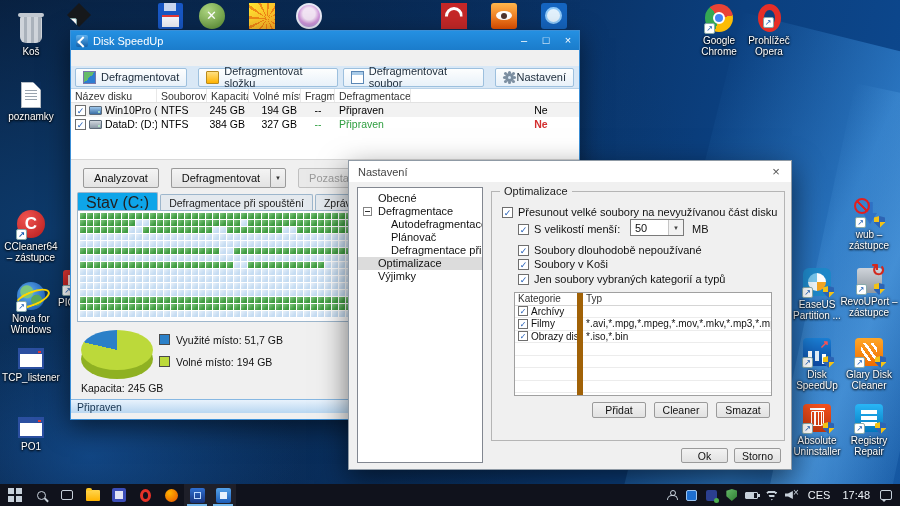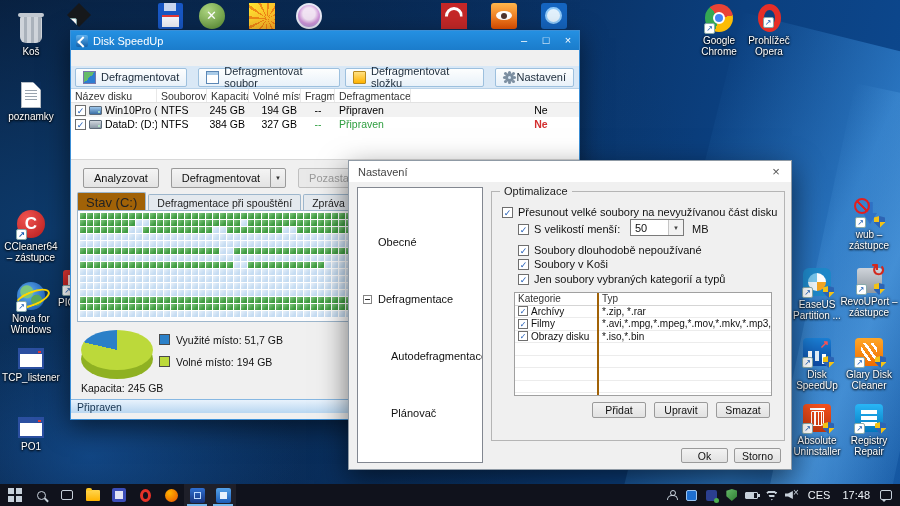"Defragmentovat soubor" div.tbtn { order: before "Defragmentovat složku" -> after "Defragmentovat složku" }
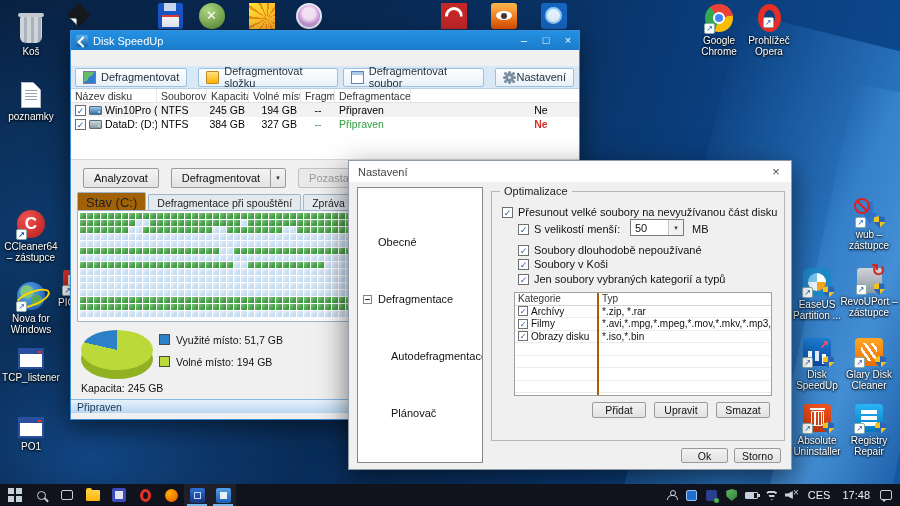"Stav (C:)" .tab.active { background: #a16207 -> #0ea5e9; font-size: 13px -> 16px }
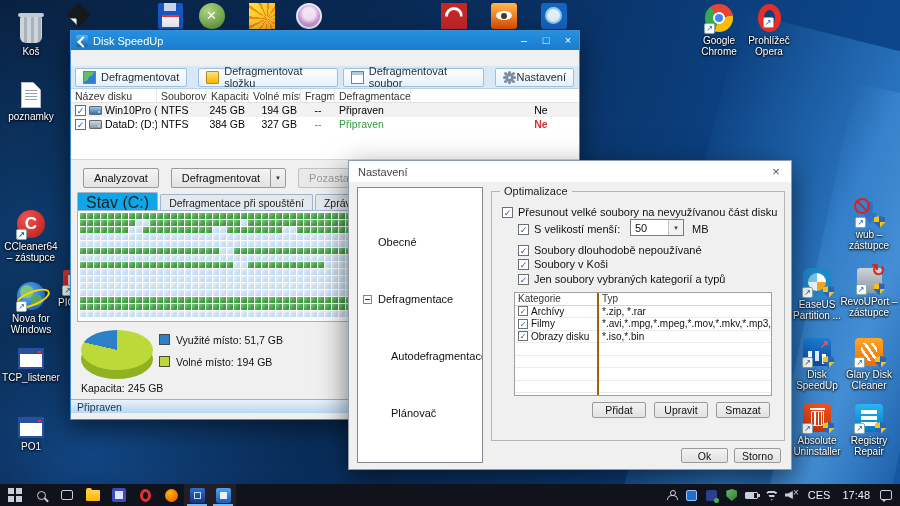"Obecné" .ti { margin-top: 44px -> none }
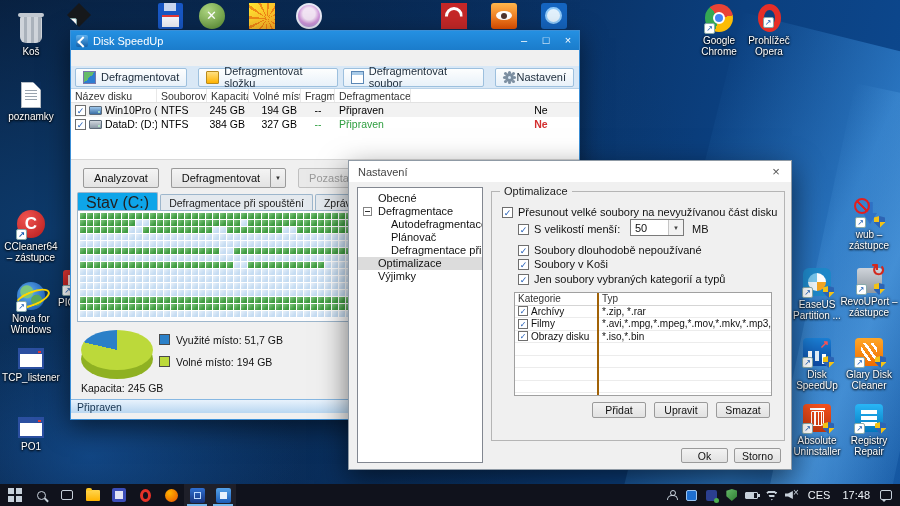"Kategorie" .catc1 { border-right: 2px solid #a16207 -> 6px solid #a16207; width: 84px -> 68px }
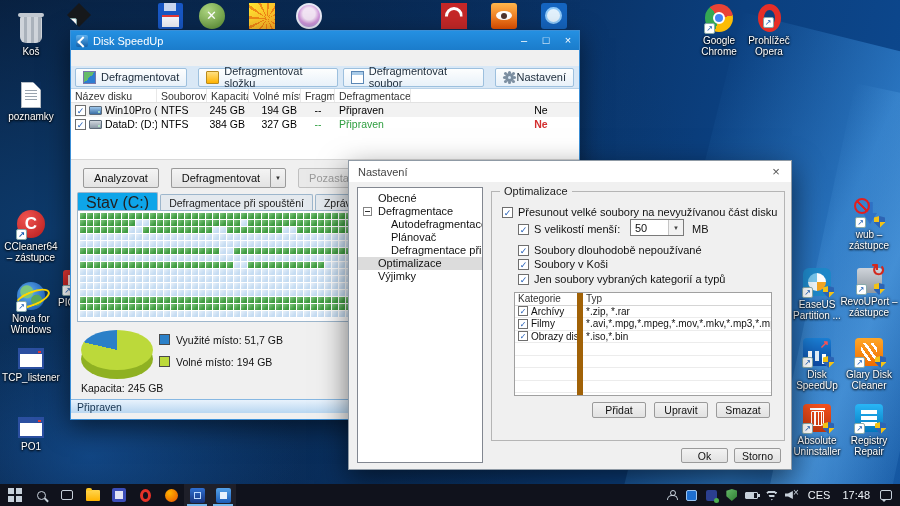"*.zip, *.rar" div.catc2 { html: <div>*.zip, *.rar</div> -> none }
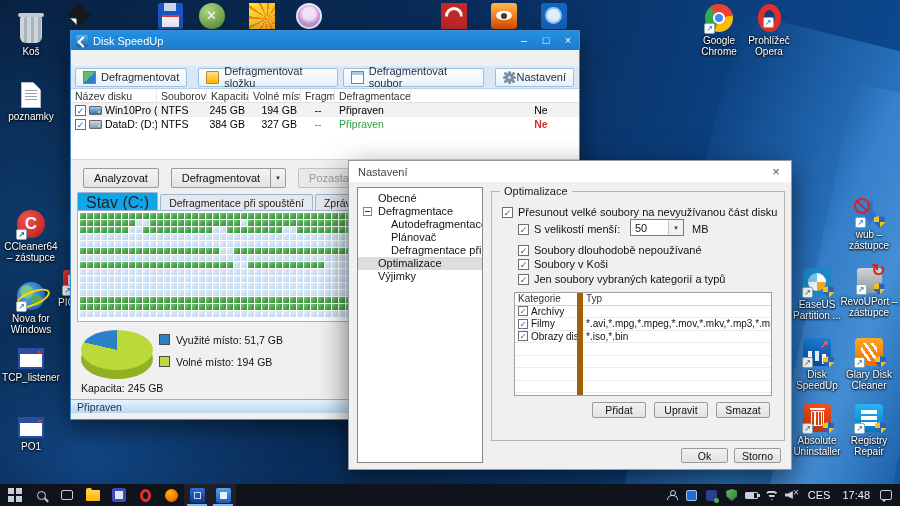"Upravit" div.sbtn { text: Upravit -> Cleaner }
